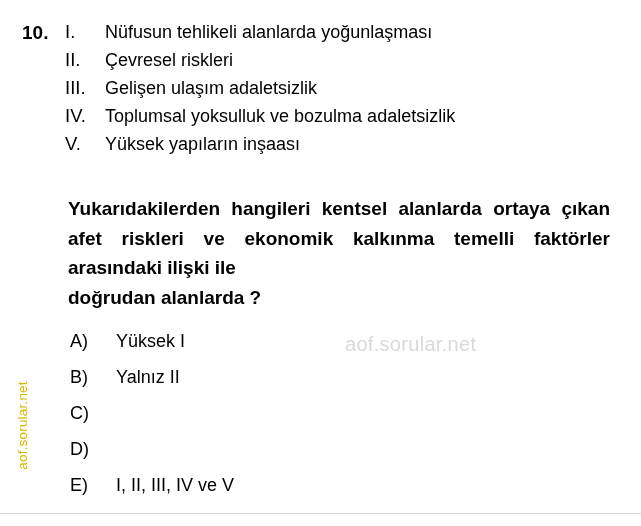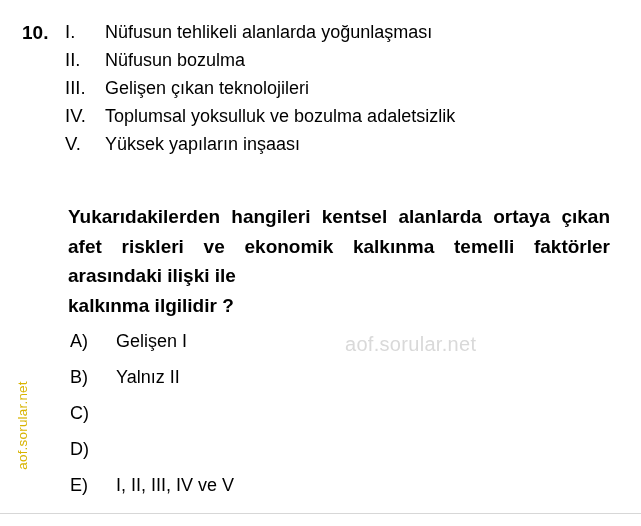"Nüfusun bozulma" span.roman-text { text: Nüfusun bozulma -> Çevresel riskleri }
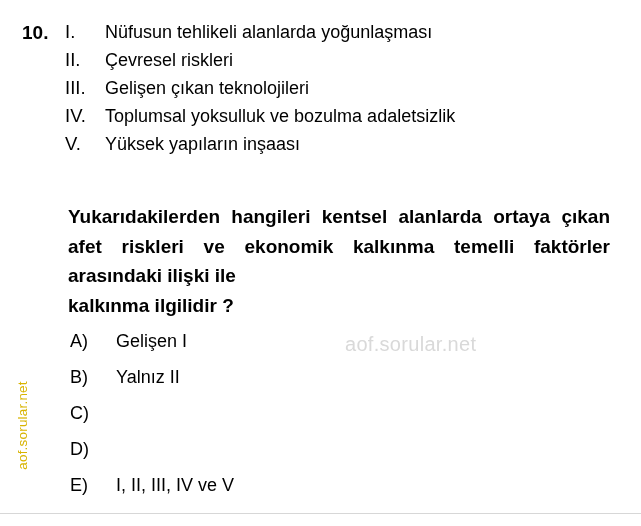"Gelişen çıkan teknolojileri" span.roman-text { text: çıkan teknolojileri -> ulaşım adaletsizlik }
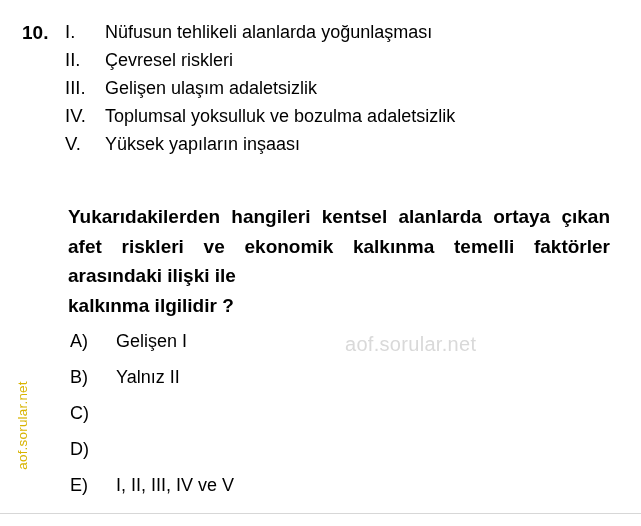"Yukarıdakilerden hangileri kentsel" .stem { margin-top: 8px -> none }
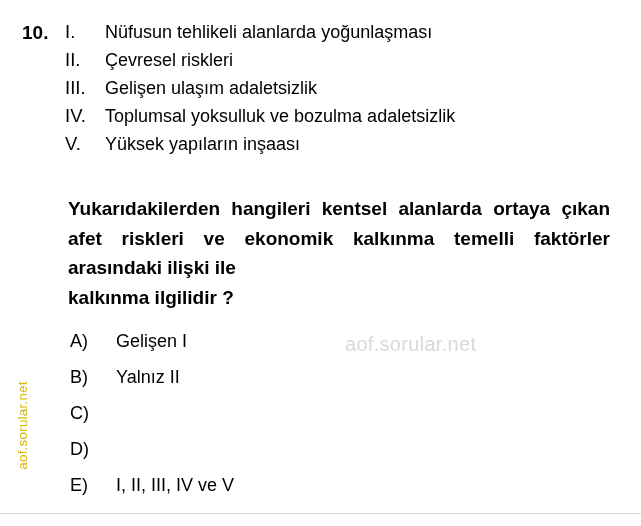"kalkınma ilgilidir ?" span.last-line { text: kalkınma ilgilidir -> doğrudan alanlarda }
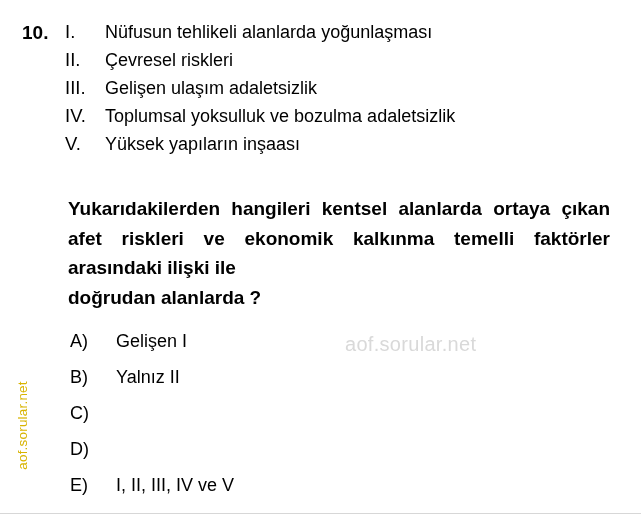"Gelişen I" span.option-text { text: Gelişen -> Yüksek }
